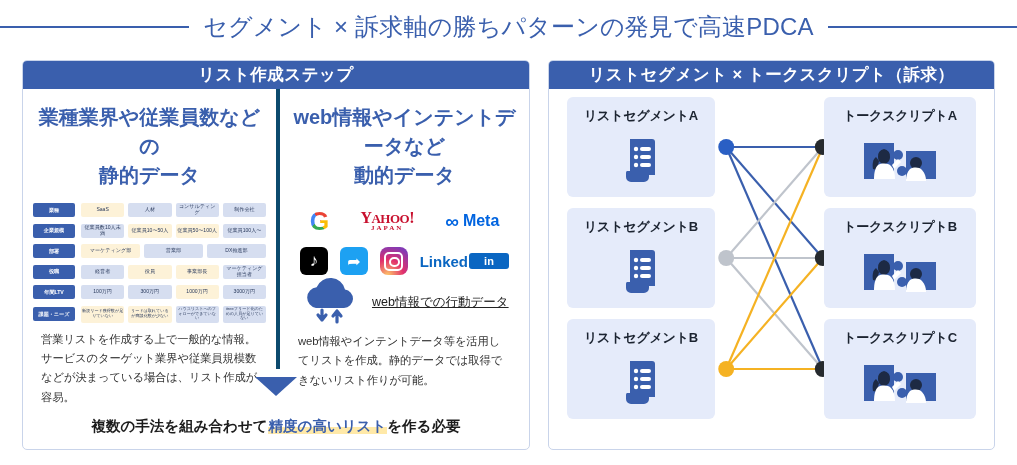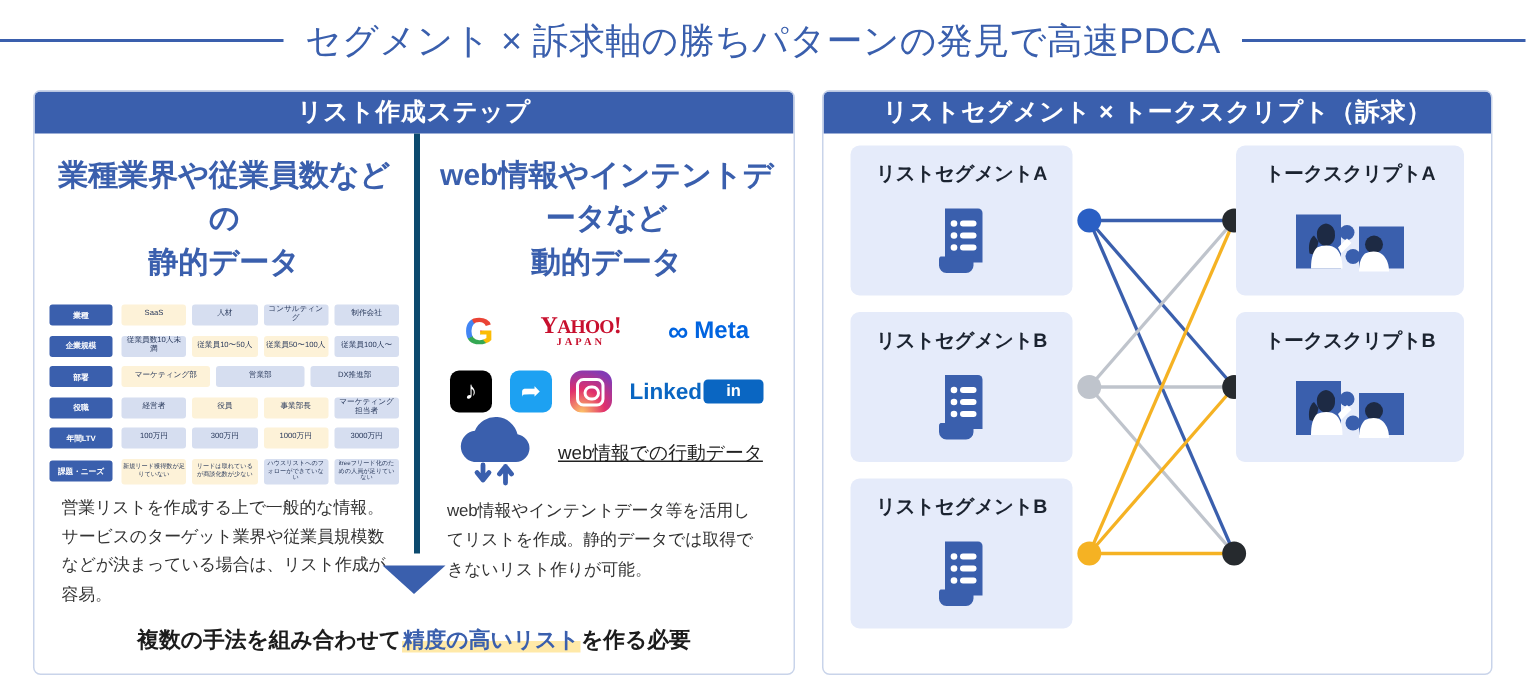"トークスクリプトC" div.card { html: none -> <div> <div>トークスクリプトC</div> <div> <svg> <path></path> <path></path> <circle></circle> <circle></circle> <path></path> <path></path> <path></path> <path></path> <path></path> <path></path> </svg> </div> </div> }
